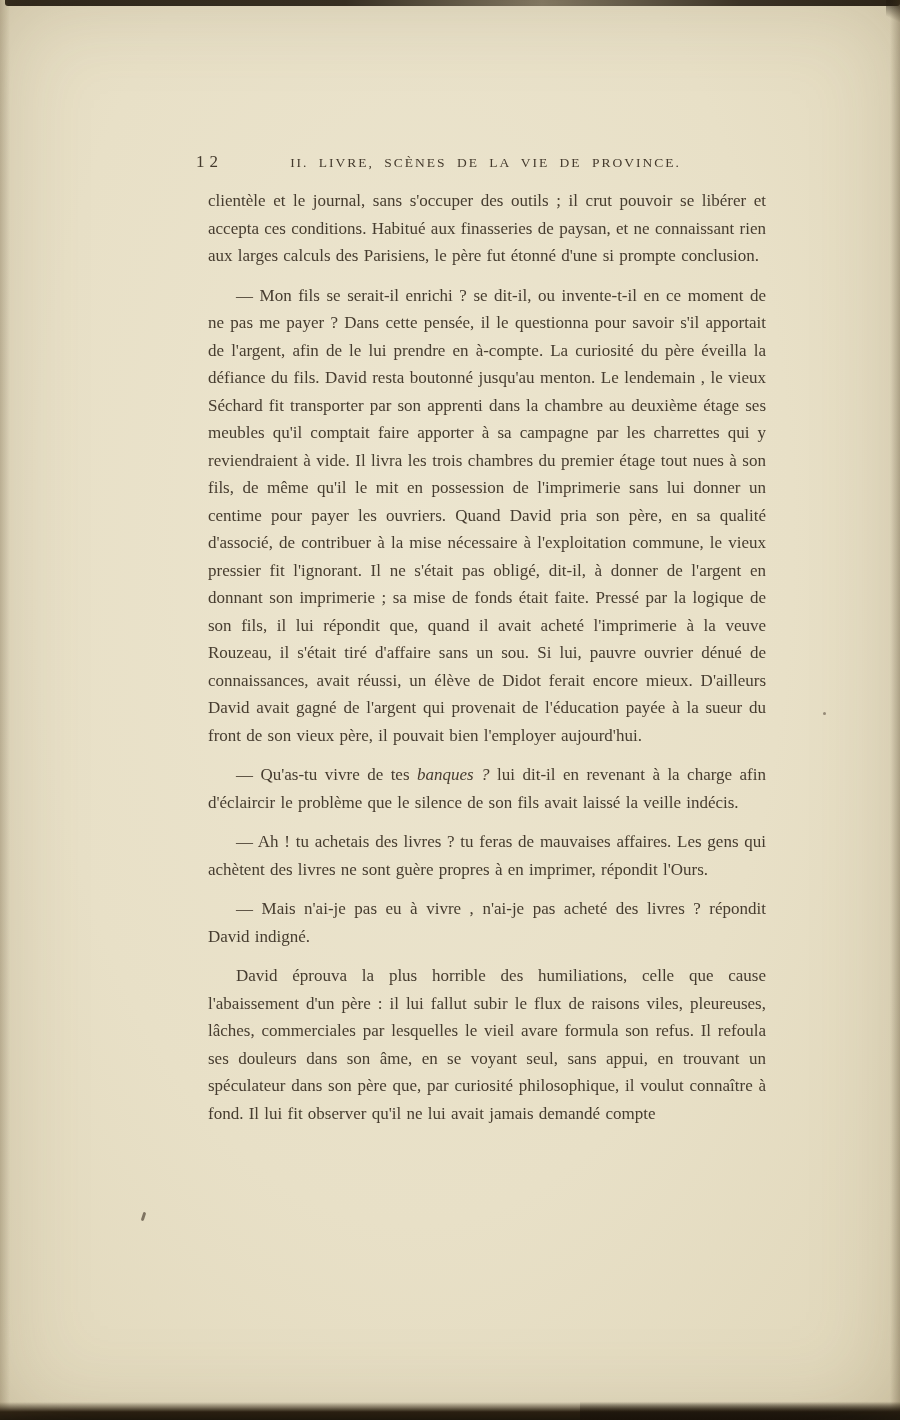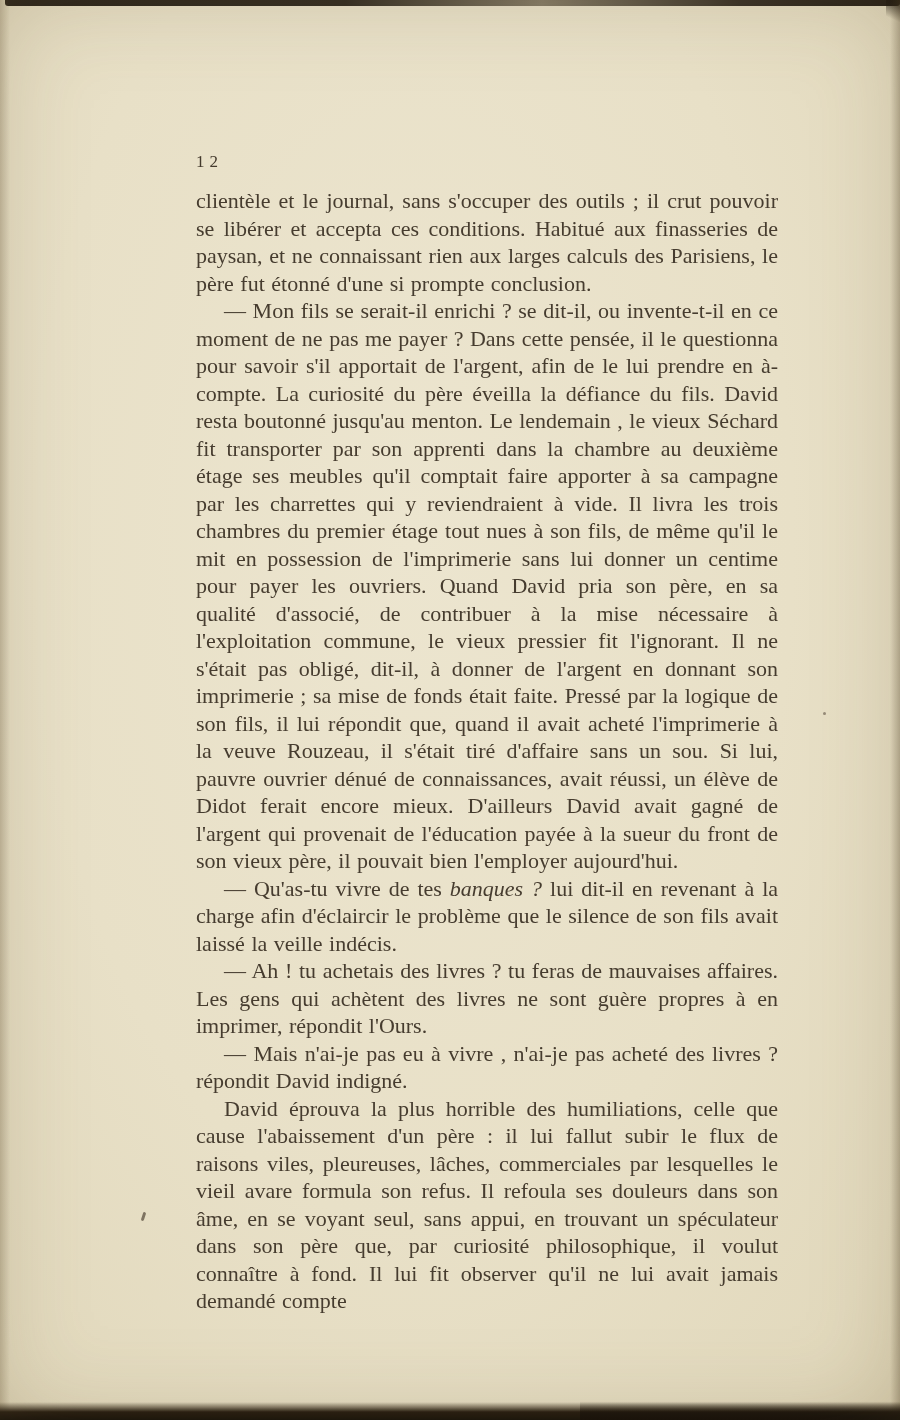"II. LIVRE, SCÈNES DE LA" span.head-title { html: none -> <span>II. LIVRE, SCÈNES DE LA VIE DE PROVINCE.</span> }
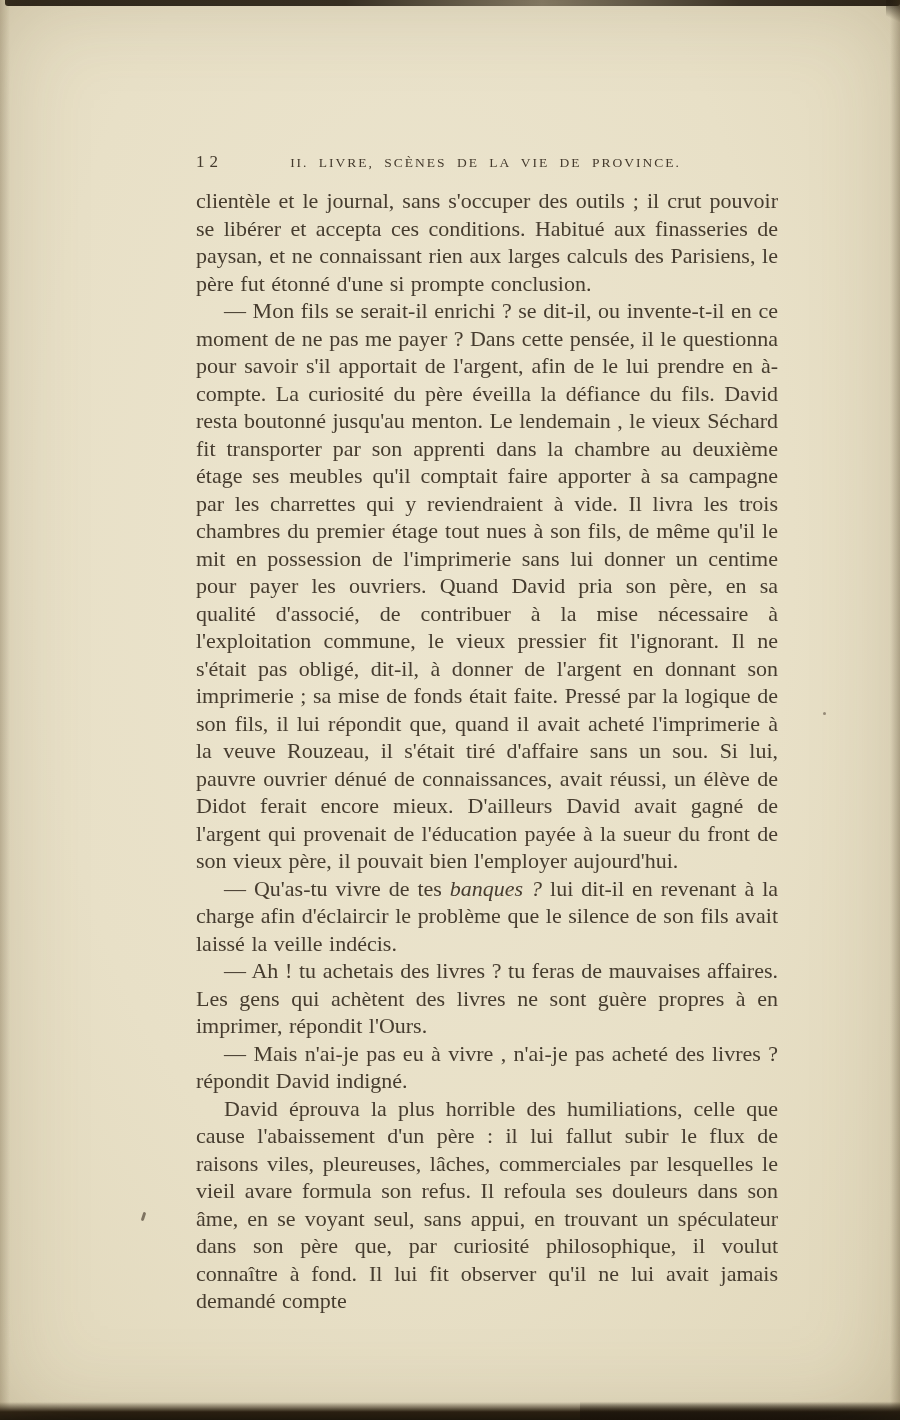"clientèle et le journal, sans" .body-text p { font-size: 22px -> 17px; margin: 0 -> 12px }
